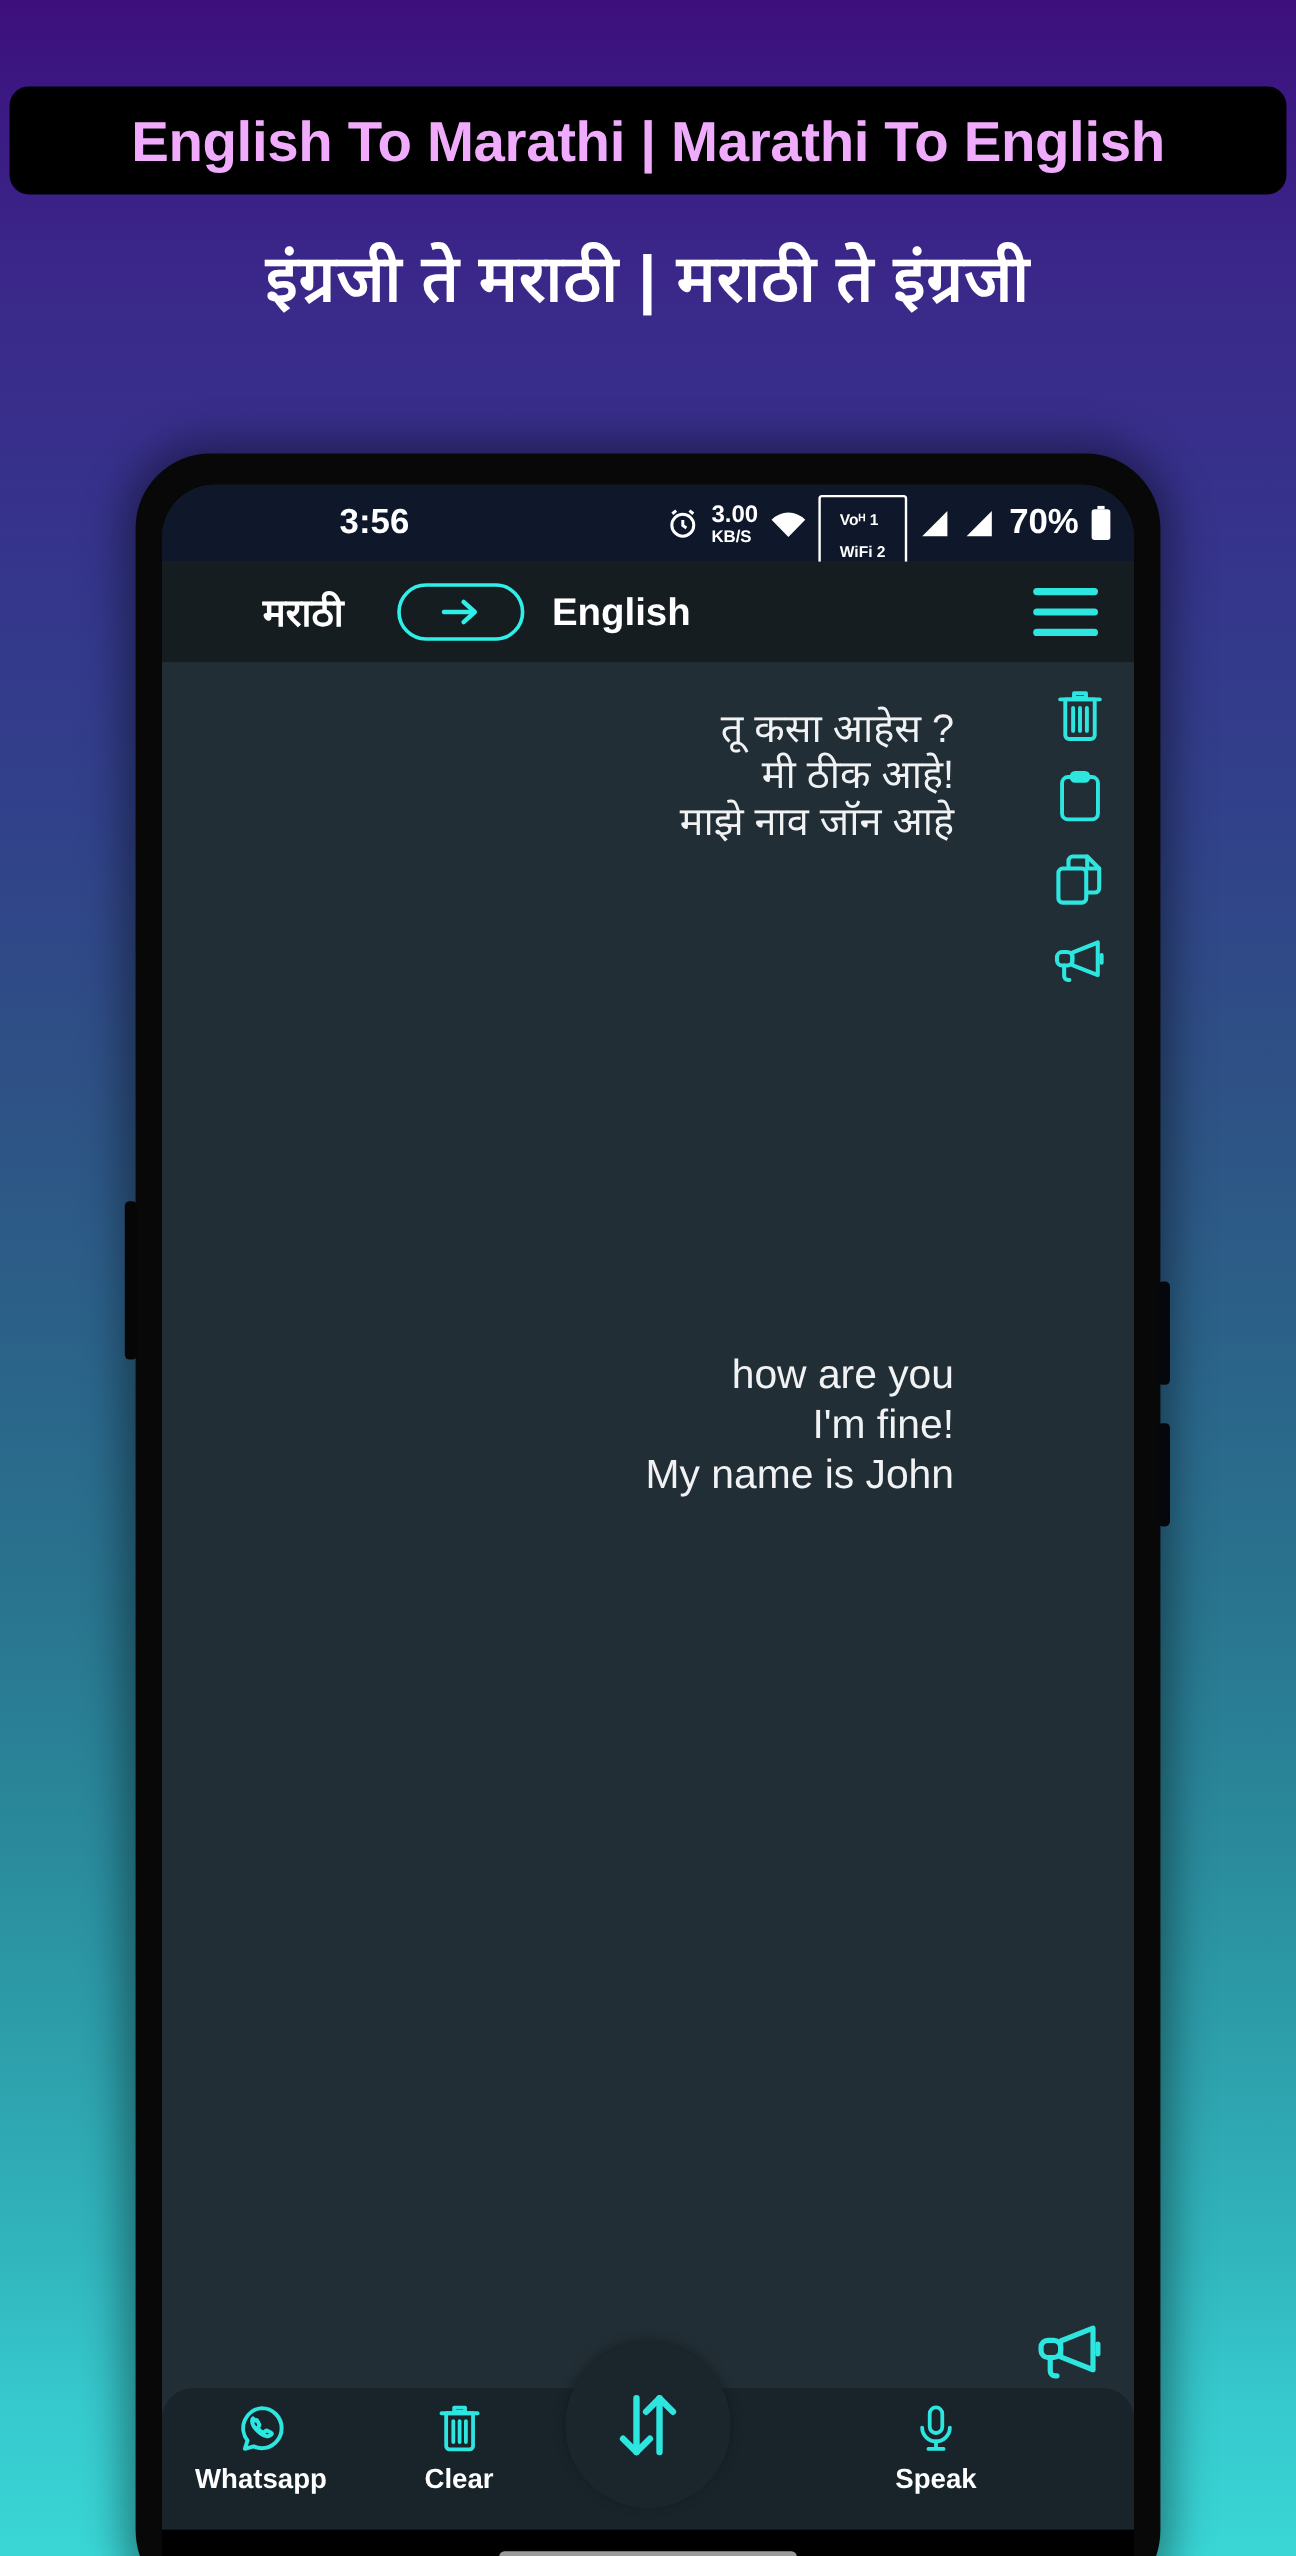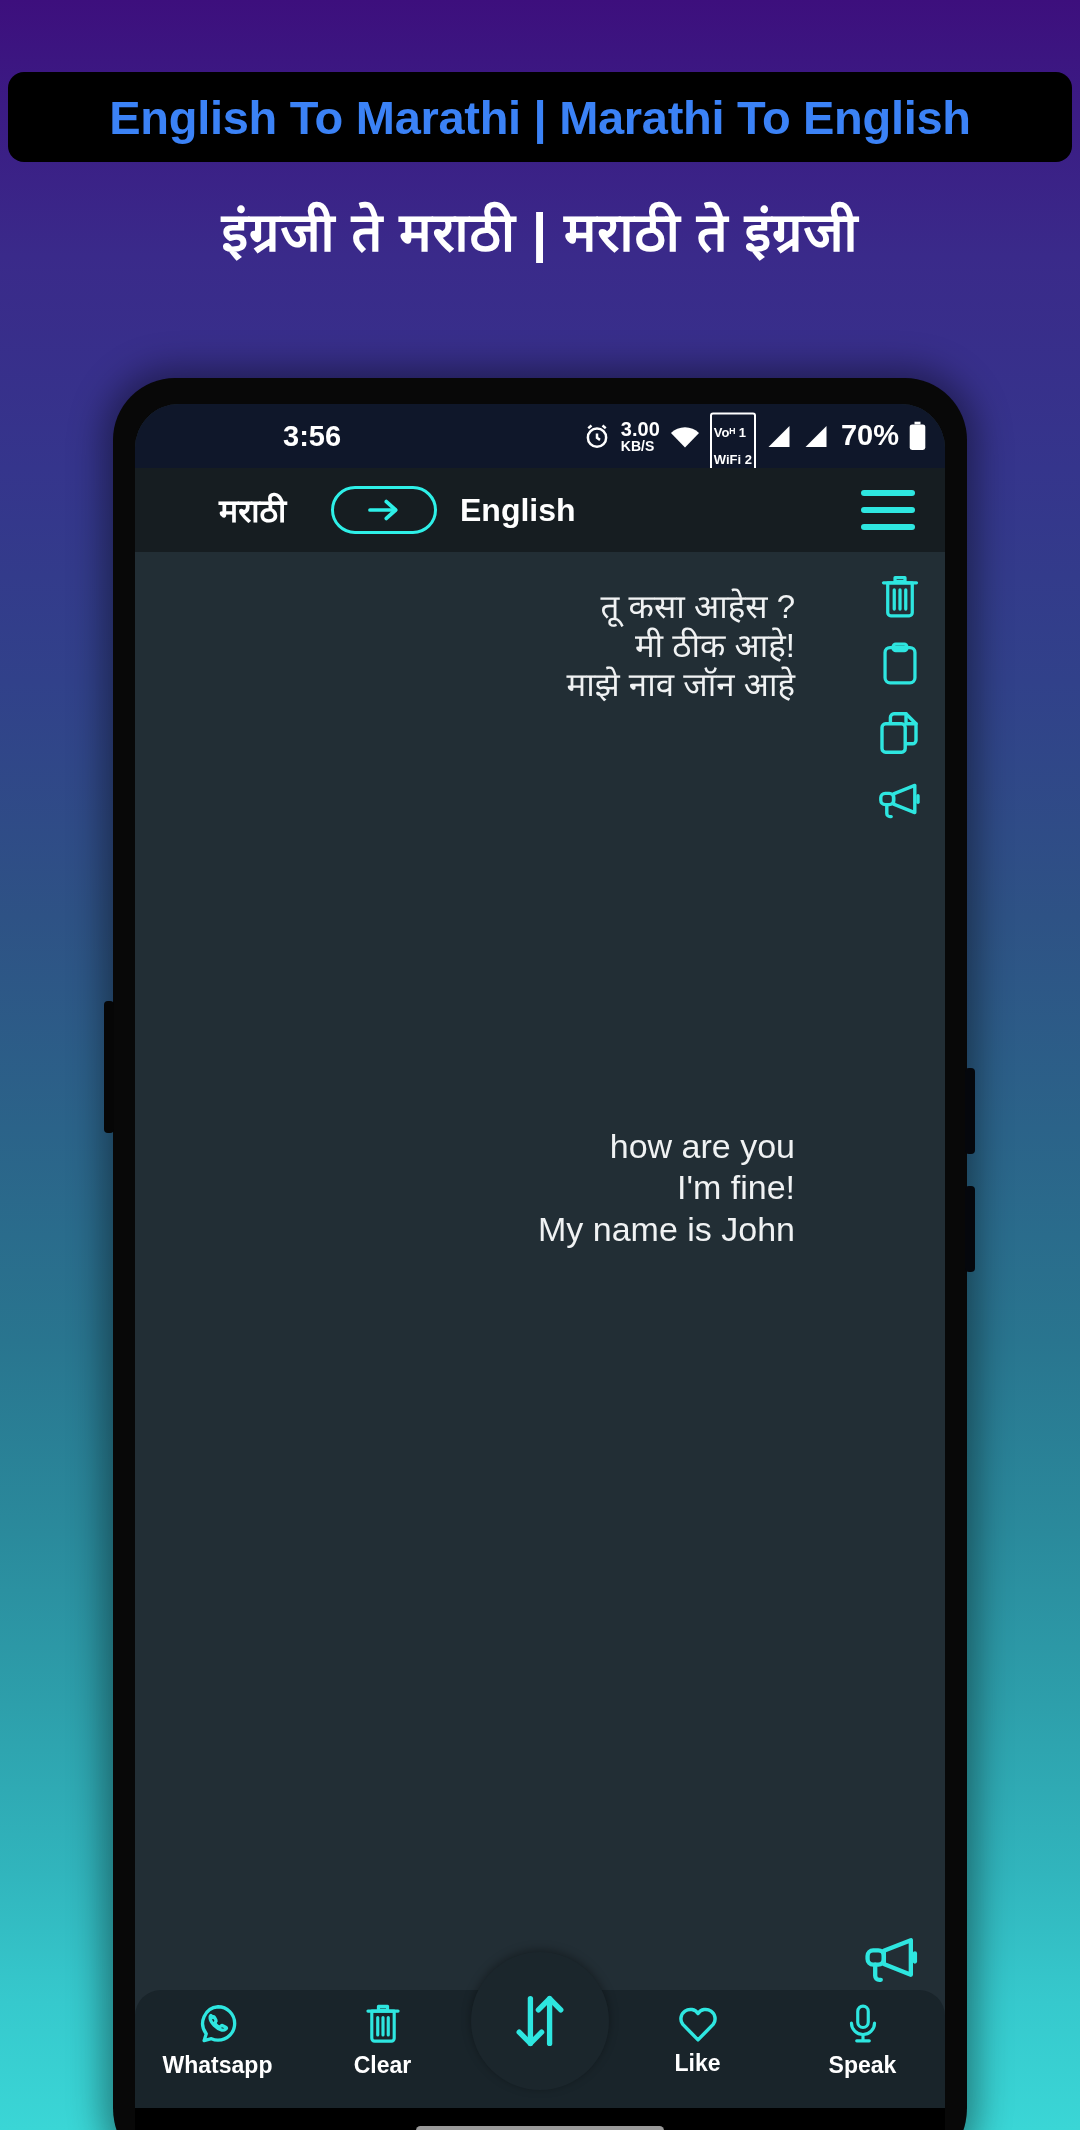"English To Marathi | Marathi" .promo-title-bar .txt { color: #3b82f6 -> #f0abfc }
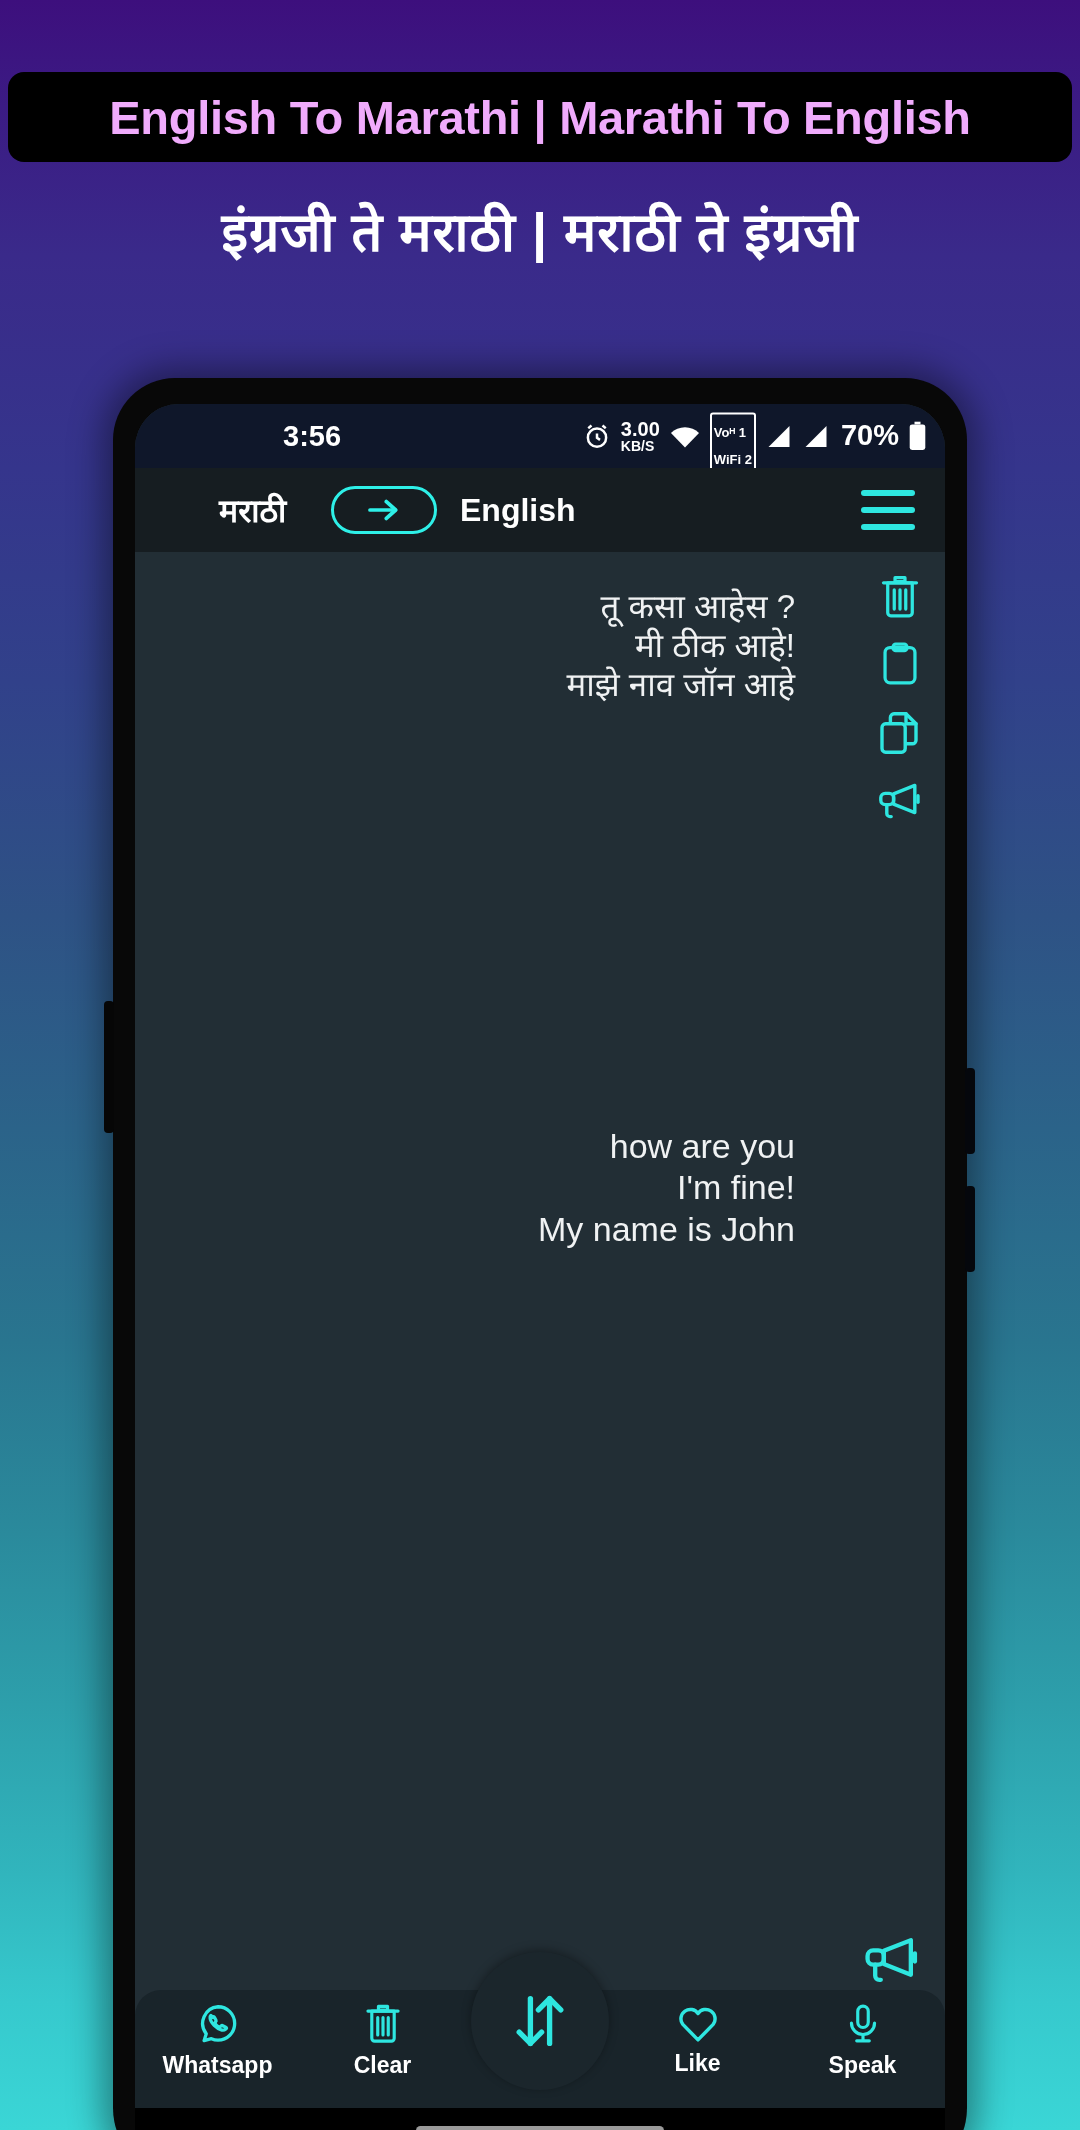"Voᴴ 1" .vowifi { padding: 1px 2px -> 1px 16px }
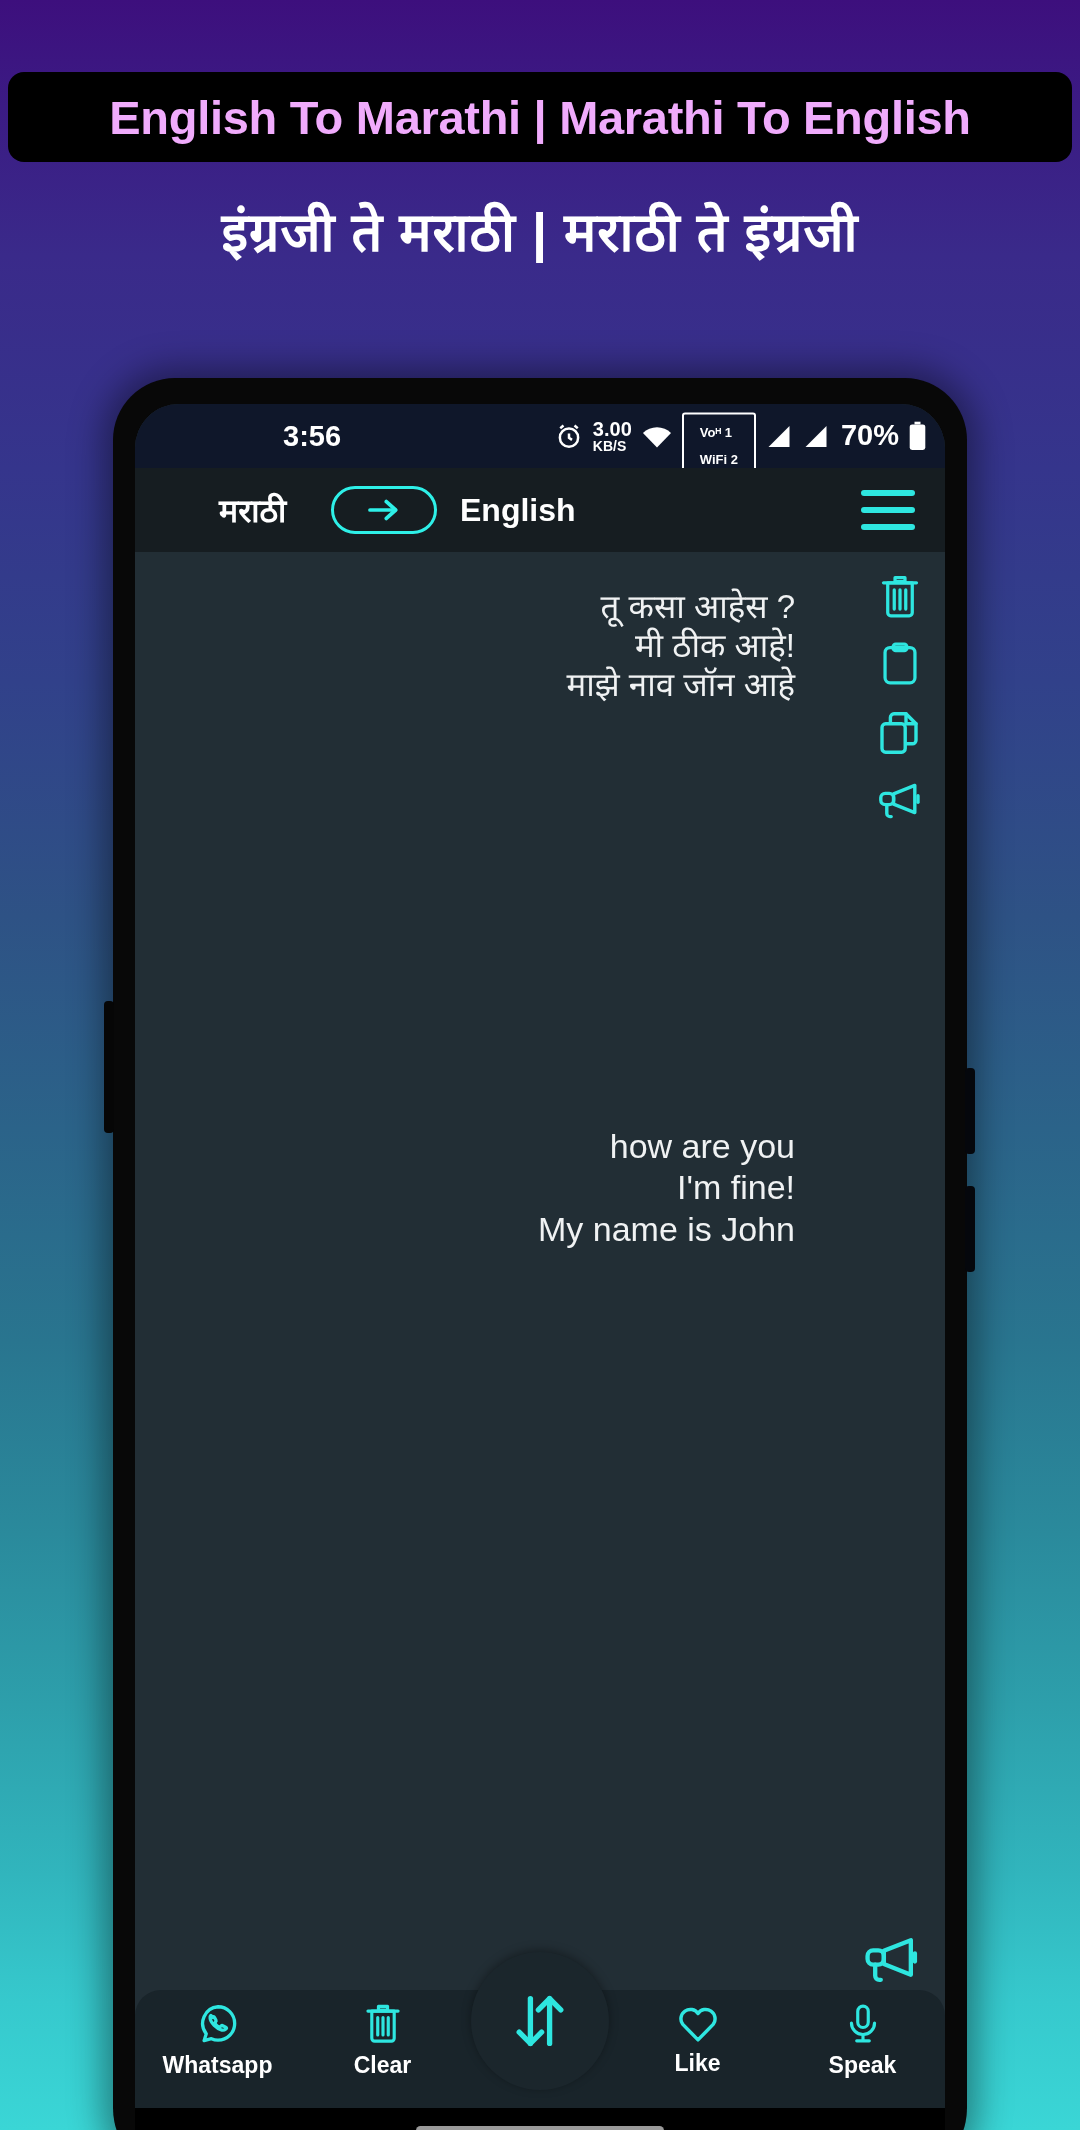"Like" div.bb-item { html: <div> <span> <svg> <path></path> </svg> </span> <span>Like</span> </div> -> none }
